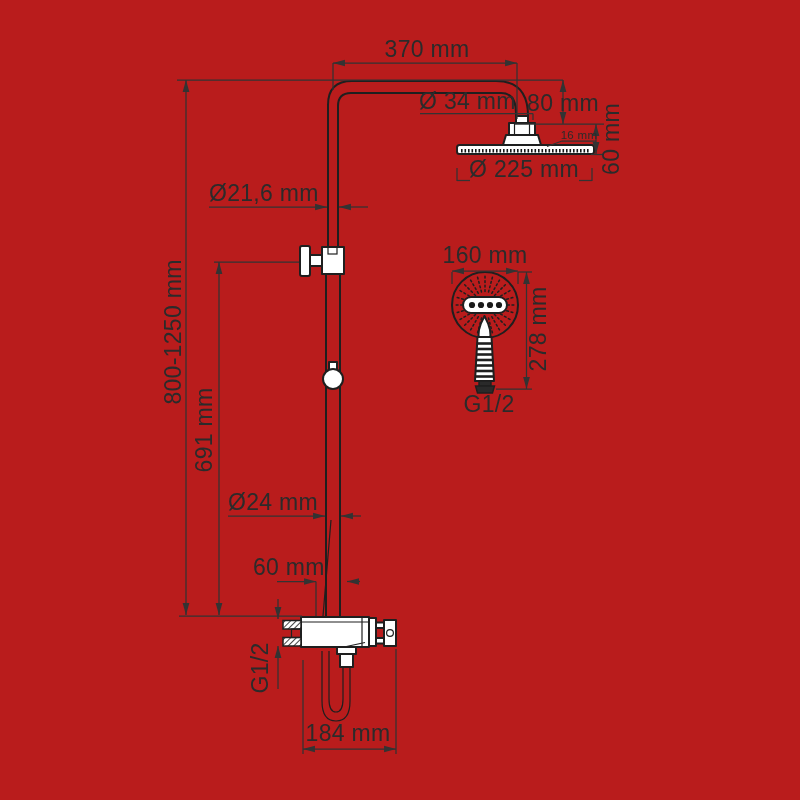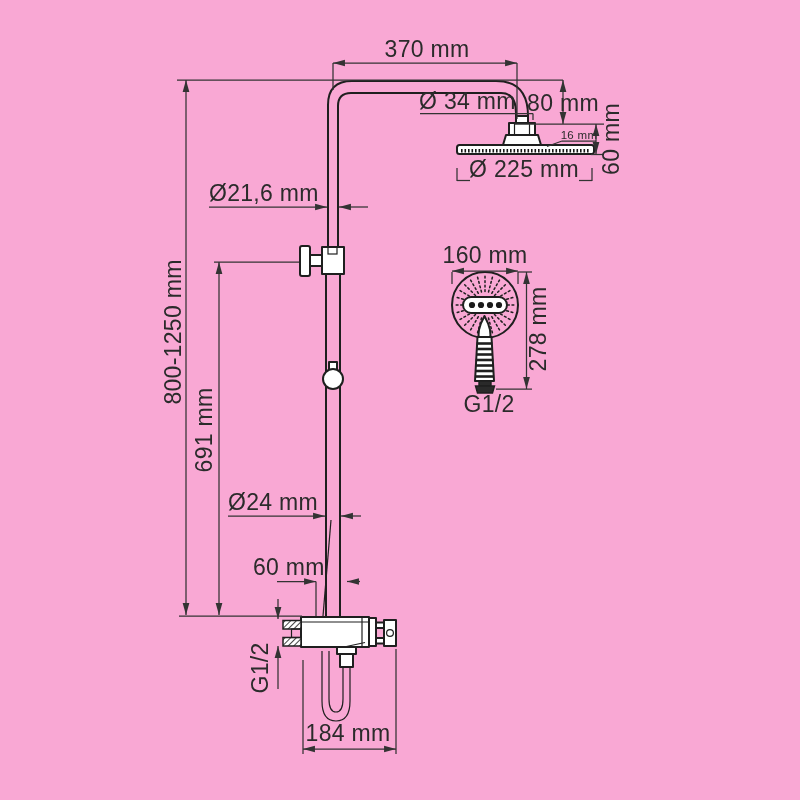"370 mm" .canvas { background: #f9a8d4 -> #b91c1c }
